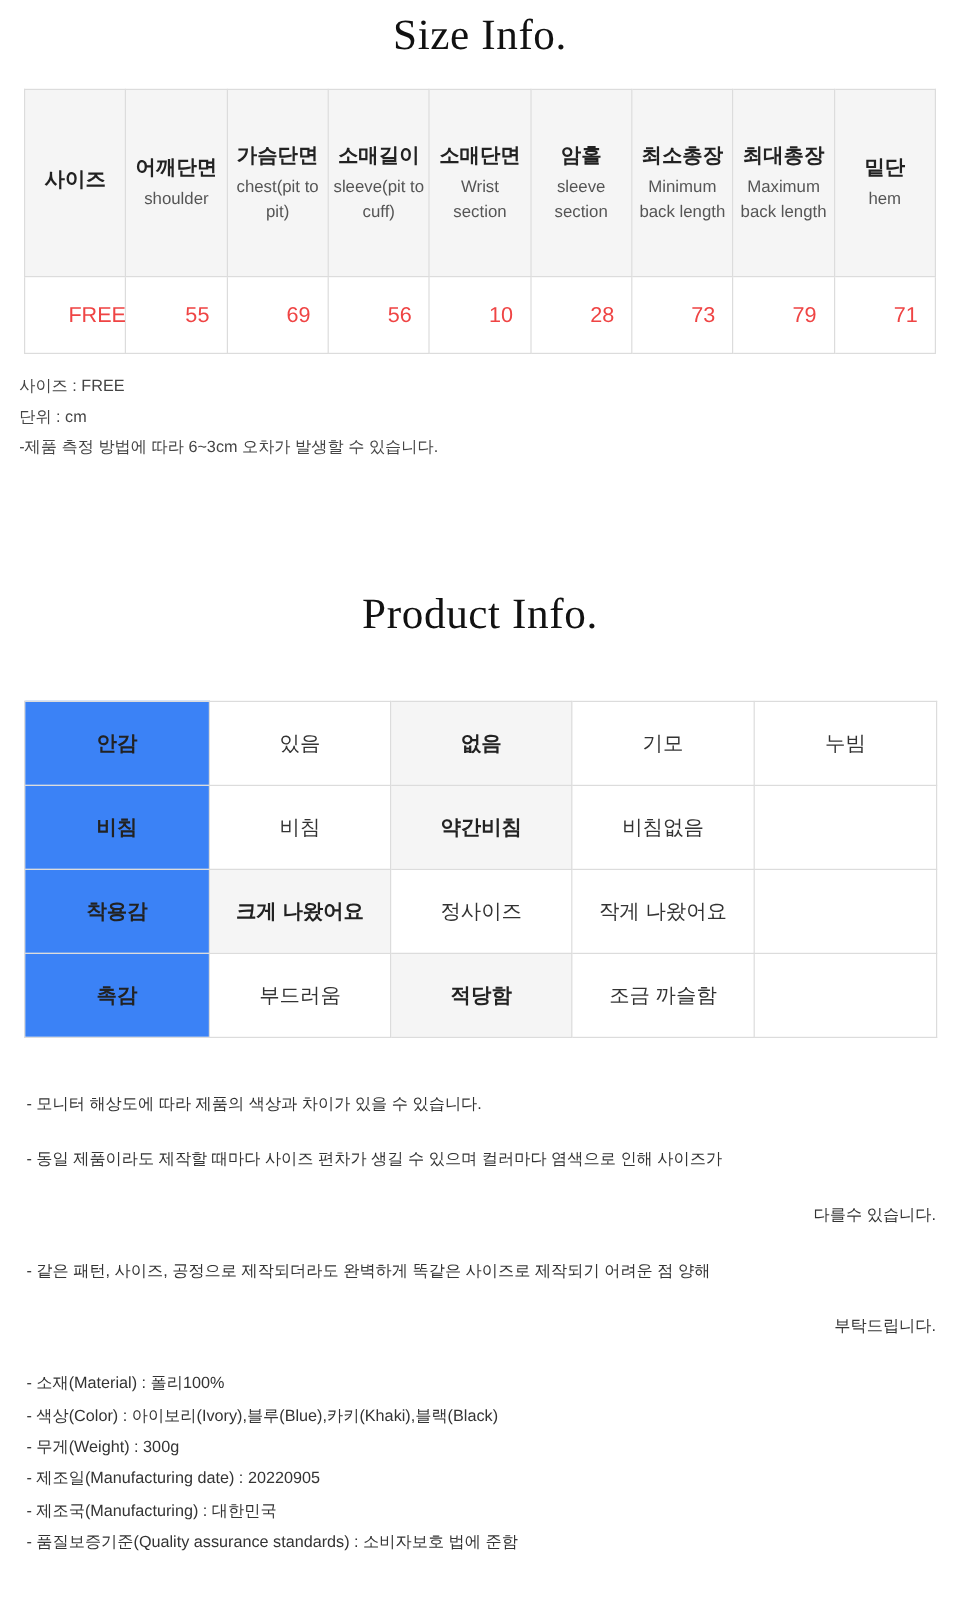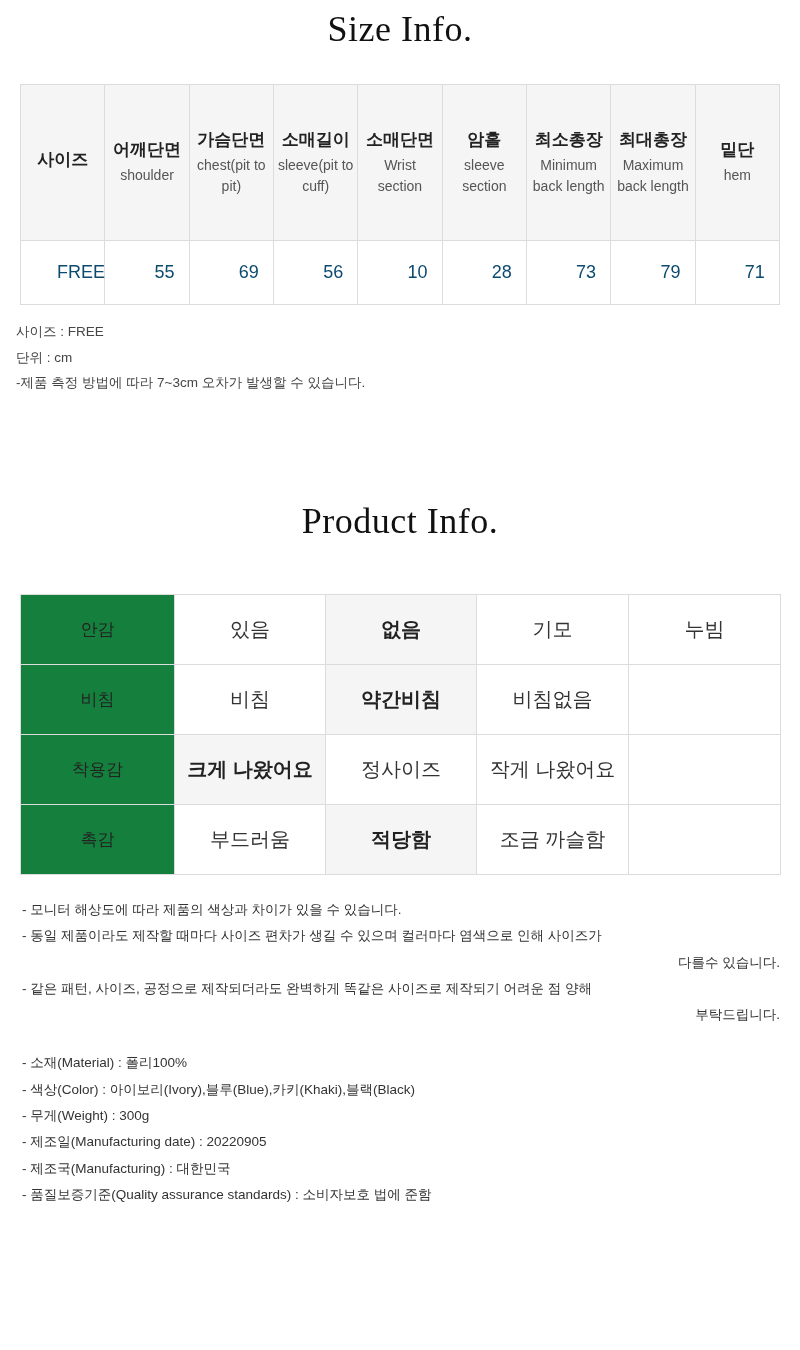"Size Info." #size-title { margin: 0 0 34px 0 -> 0 0 24px 0 }
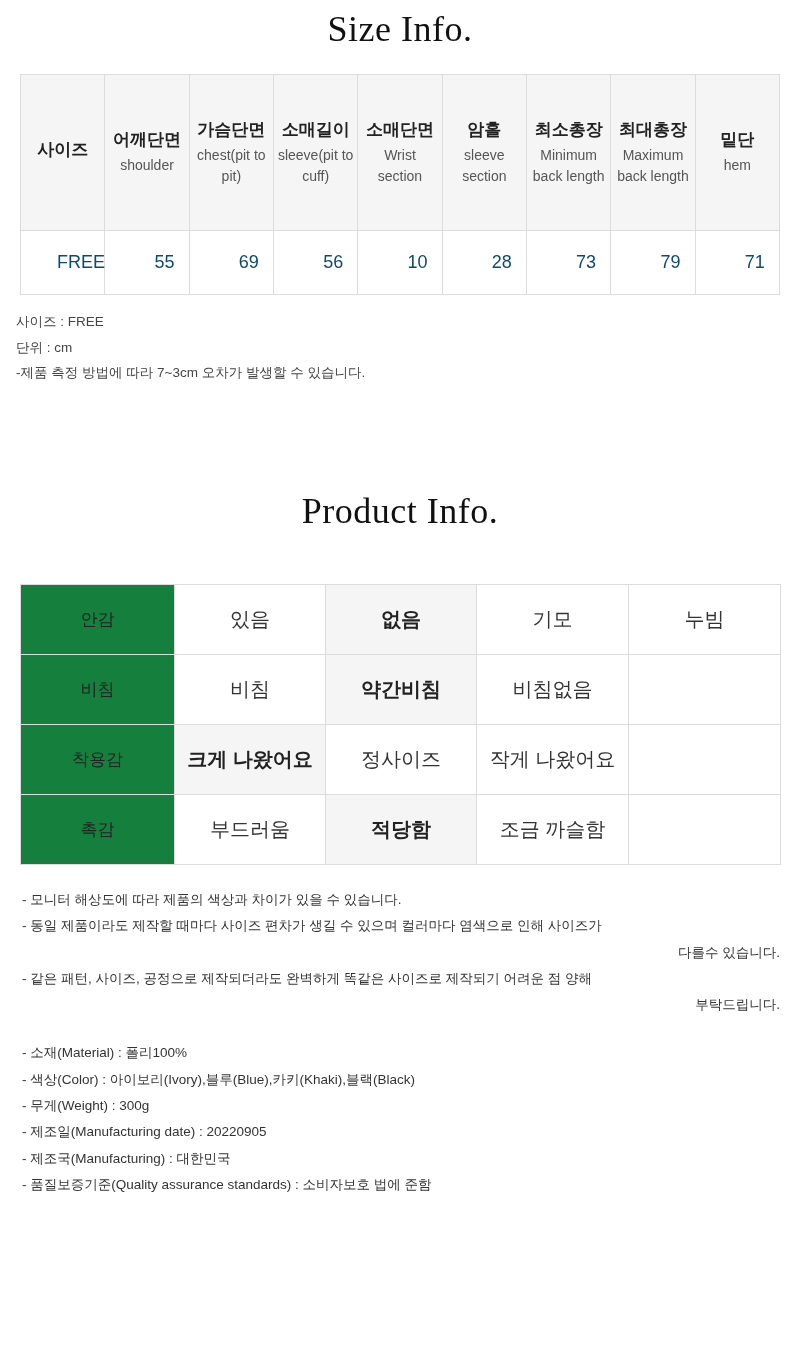"FREE" #size-table td { color: #0c4a6e -> #ef4444 }
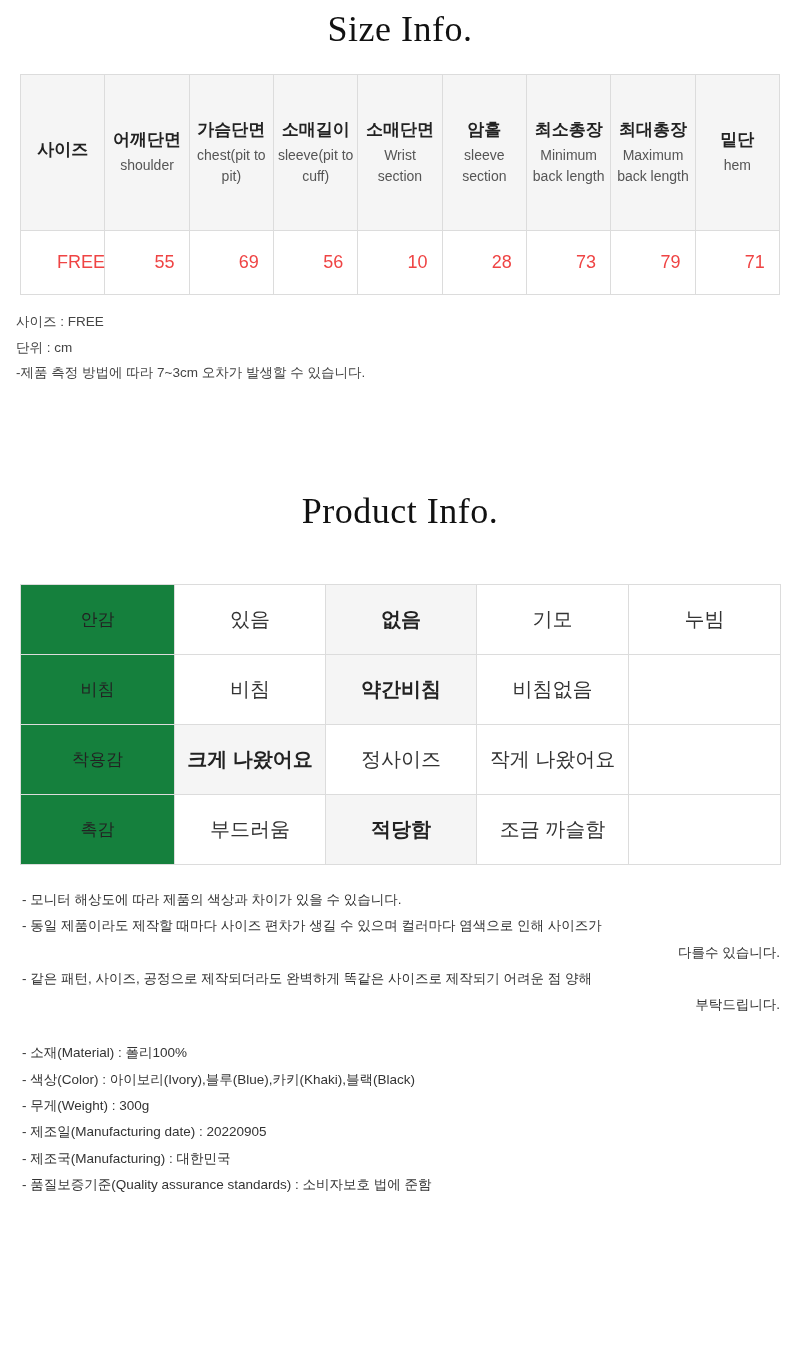"-제품 측정 방법에 따라 7~3cm" div { text: 7 -> 6 }
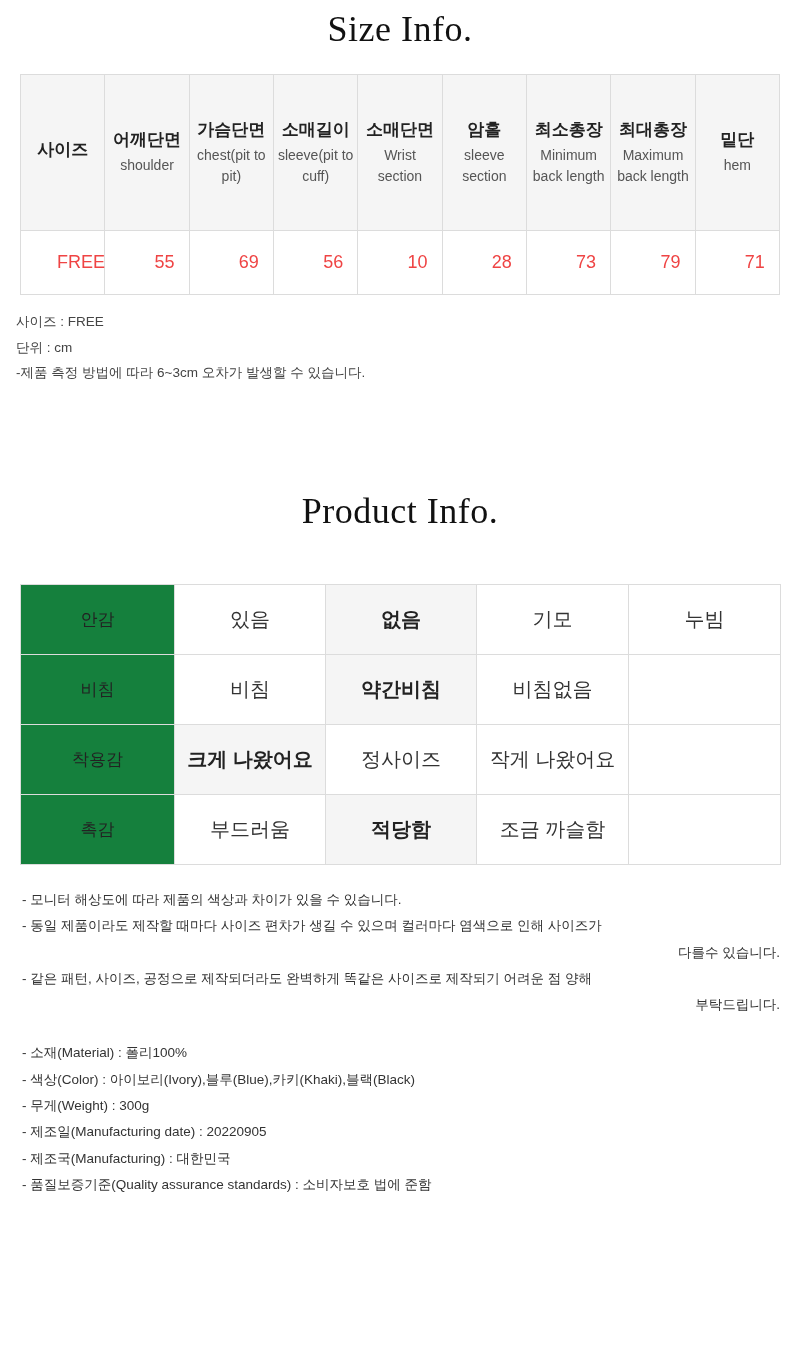"안감" #product-table td.label { background: #15803d -> #3b82f6; font-weight: normal -> bold }
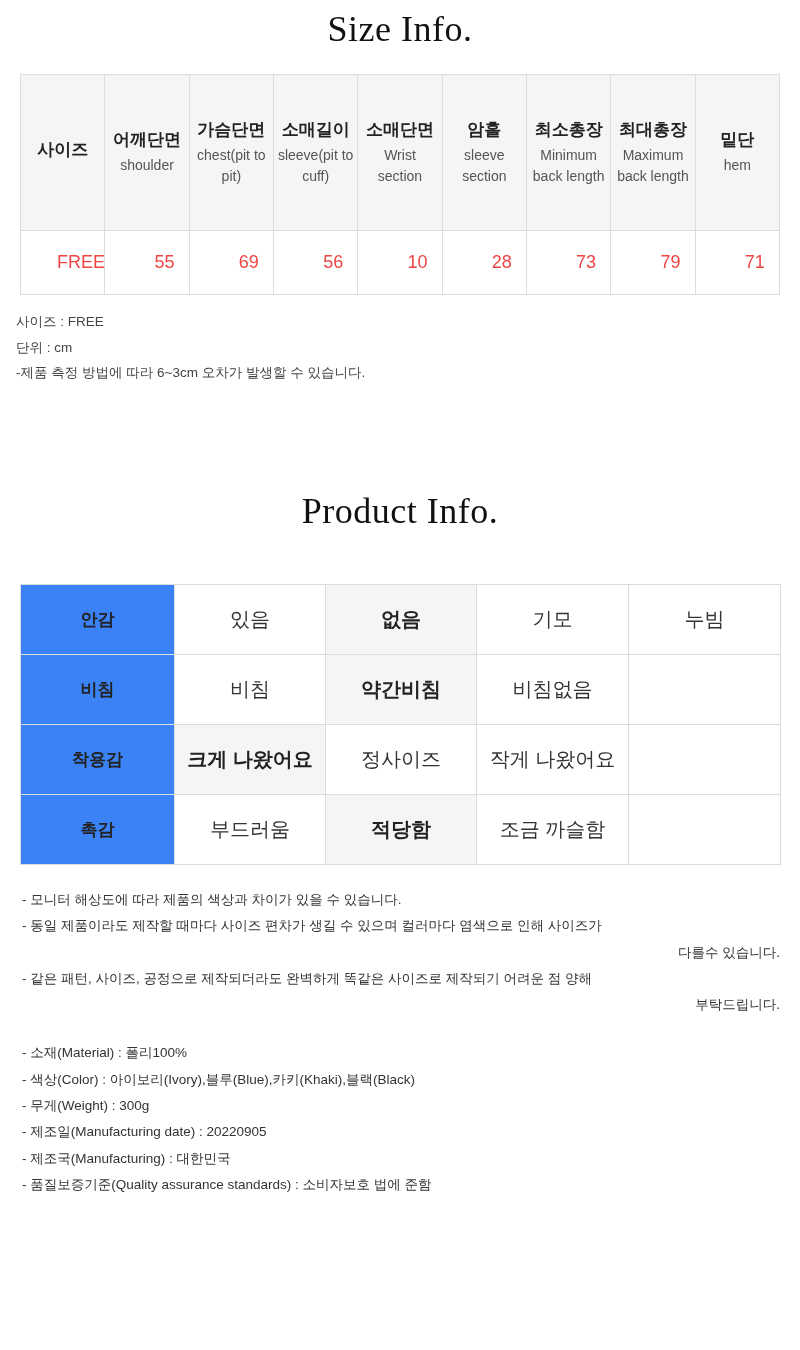"있음" #product-table td { font-size: 20px -> 17px }
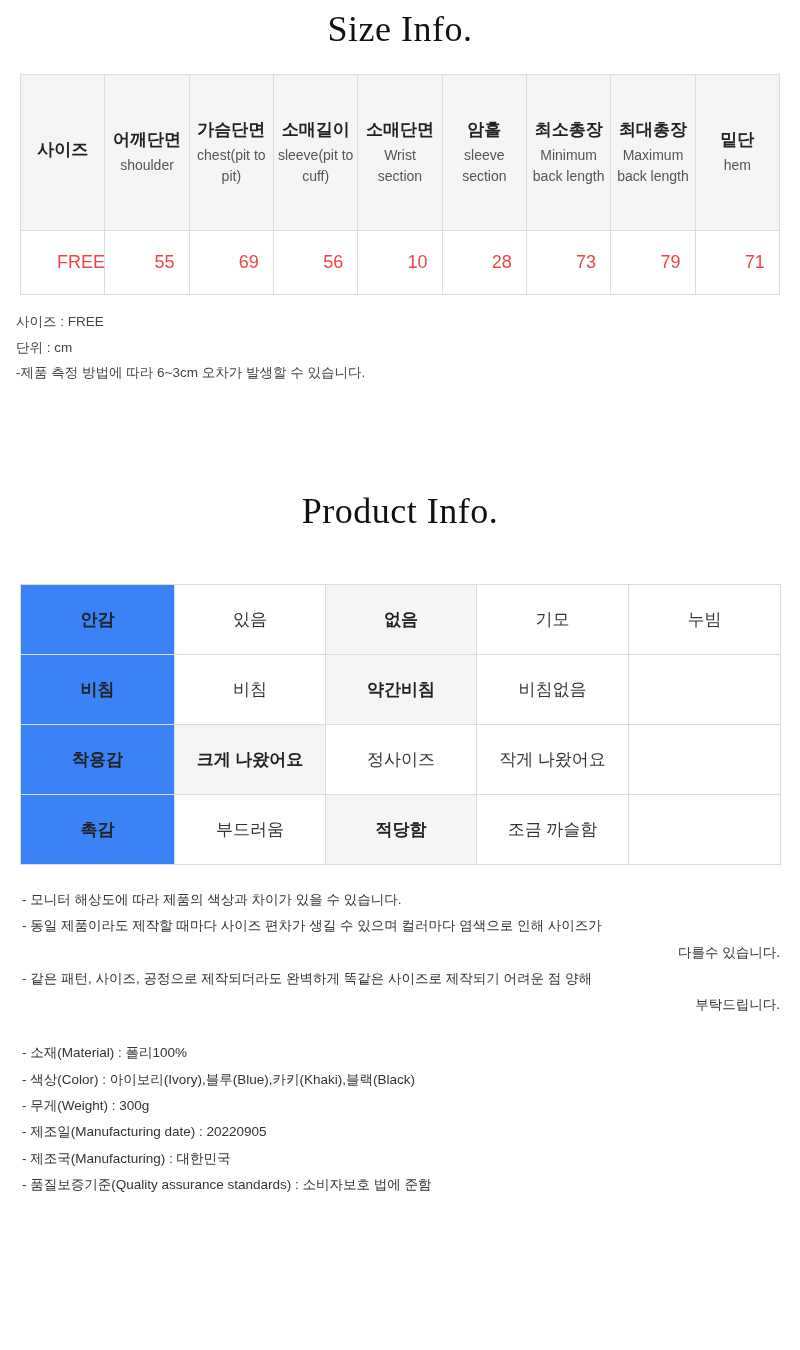"- 모니터 해상도에 따라 제품의" .notes .line { margin-top: none -> 20px }
